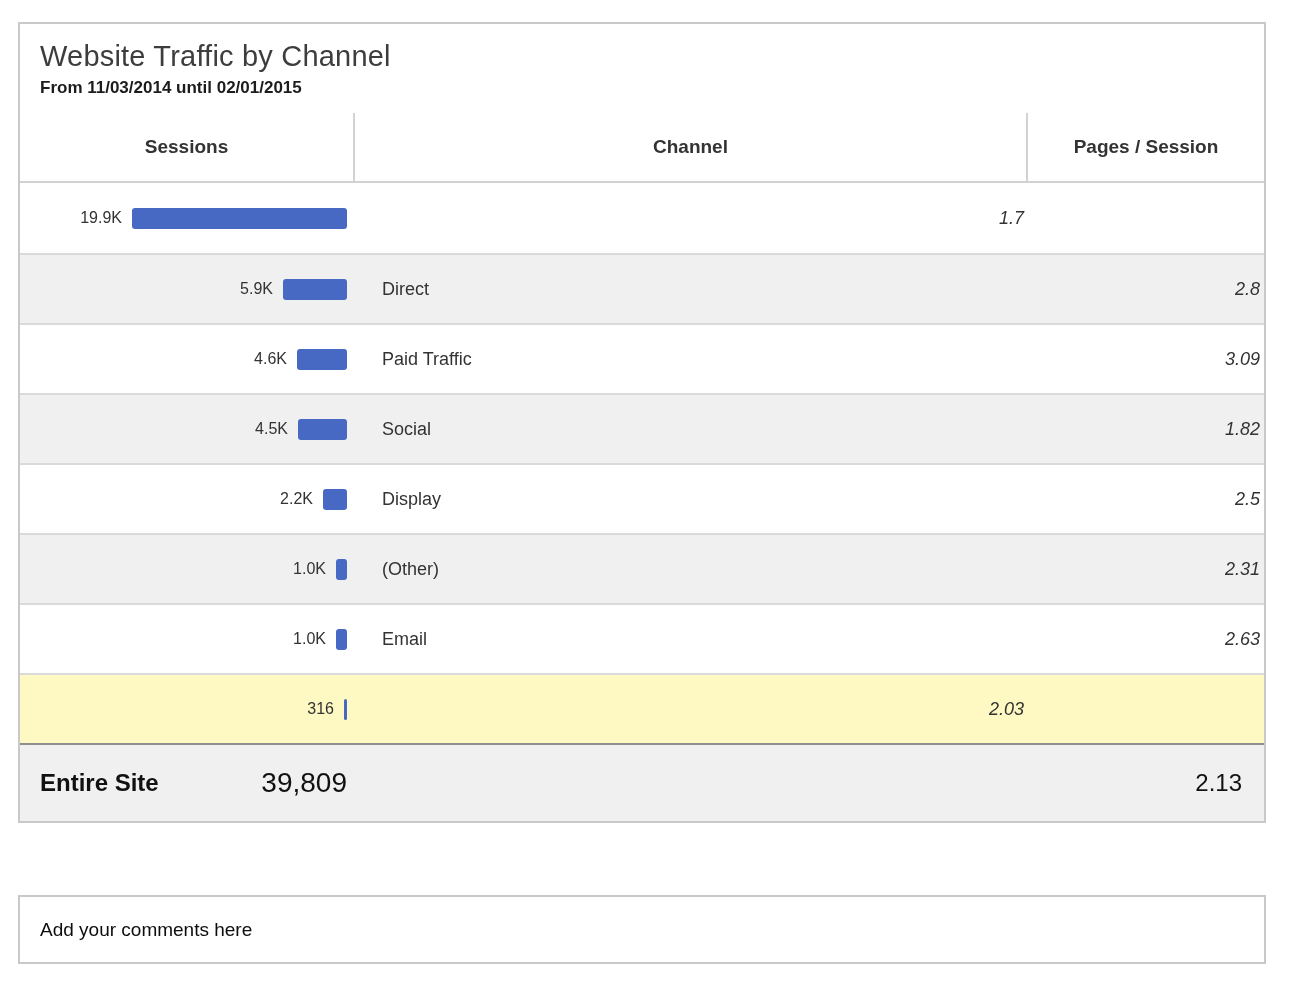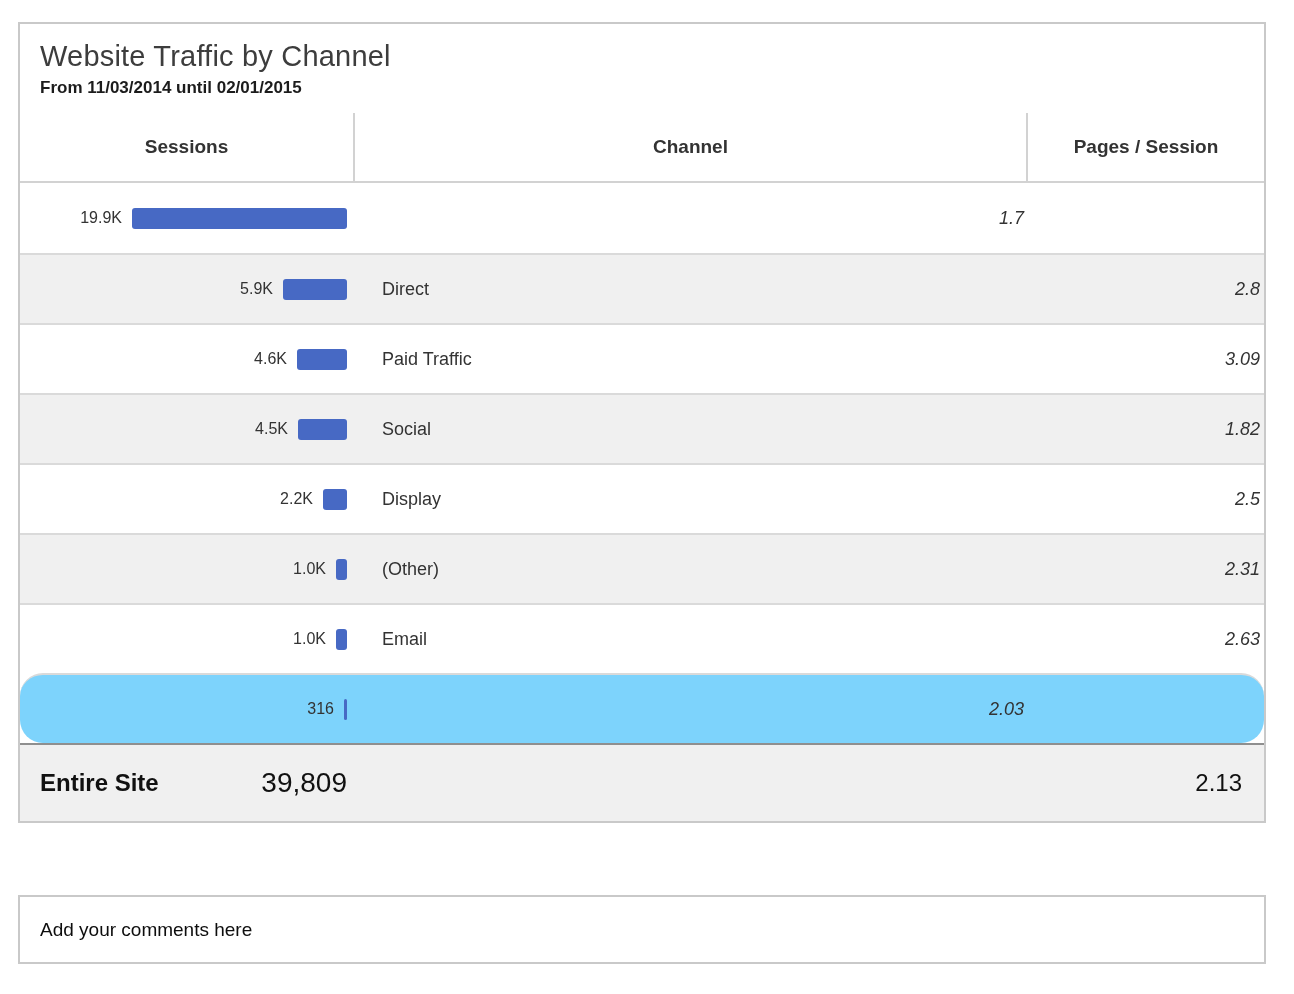"316" div.grid-row { background: #7dd3fc -> #fef9c3; border-radius: 23px -> none }
